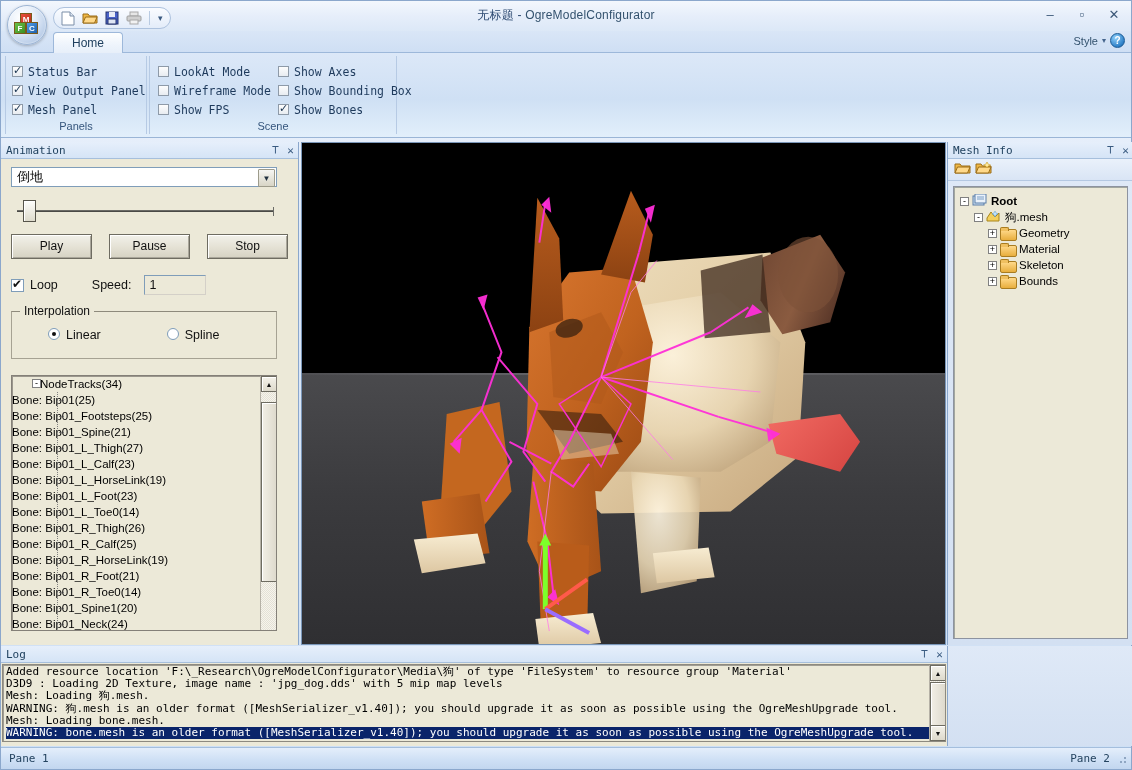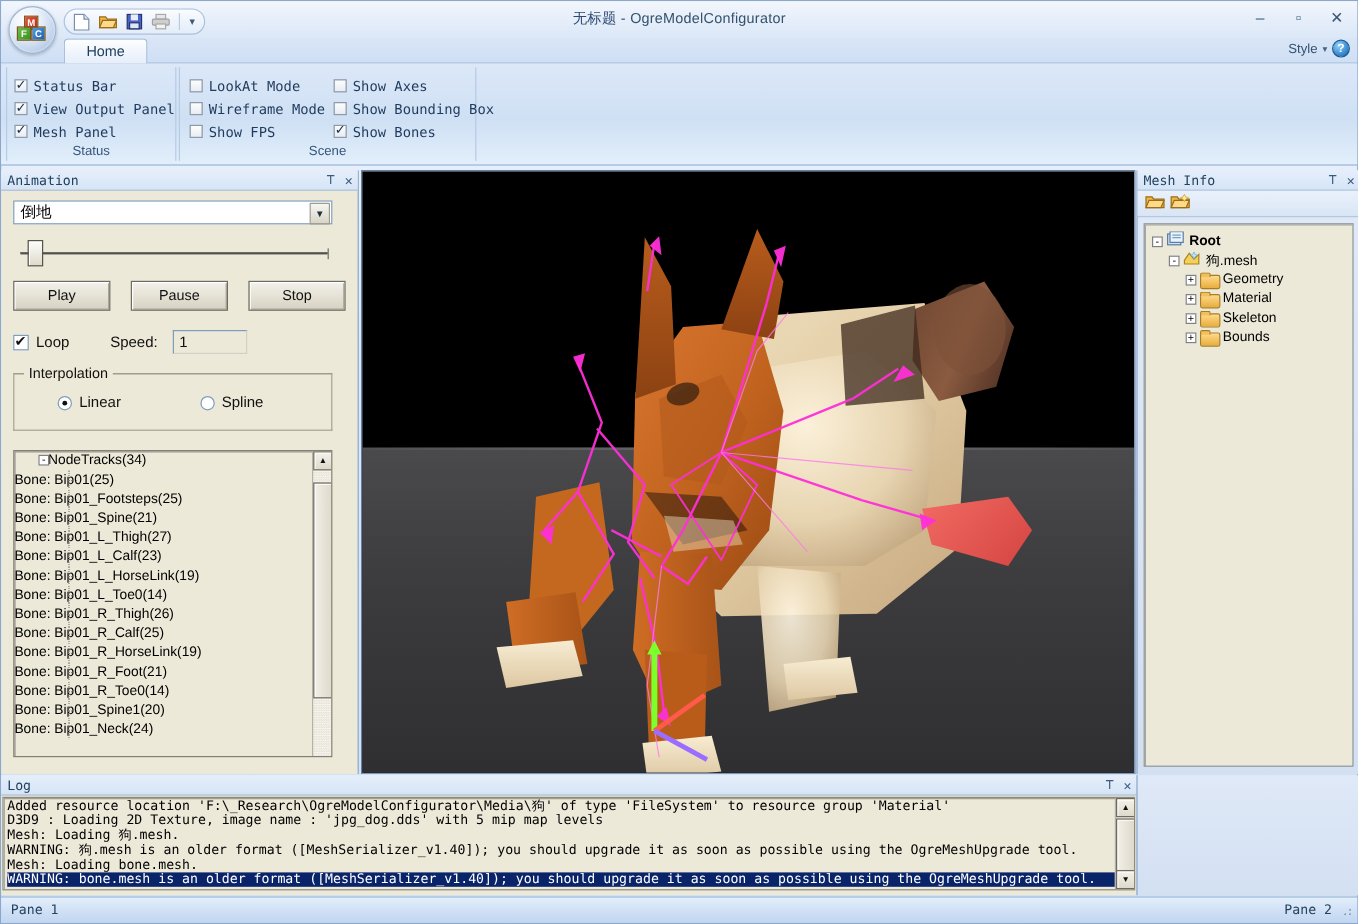"Status" div.rgroup-label { text: Status -> Panels }
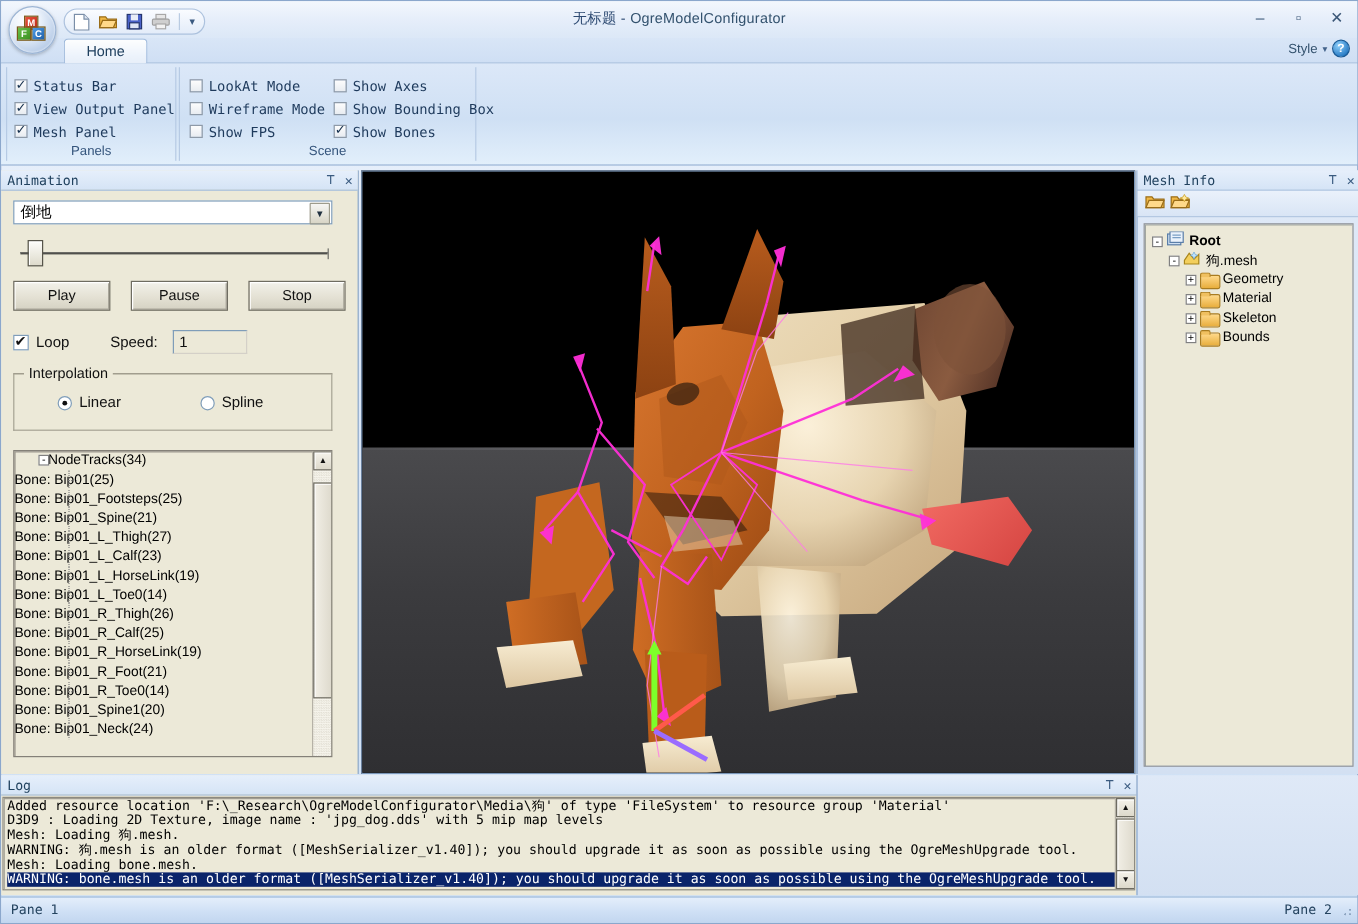"Linear" .radio { align-items: flex-end -> flex-start }
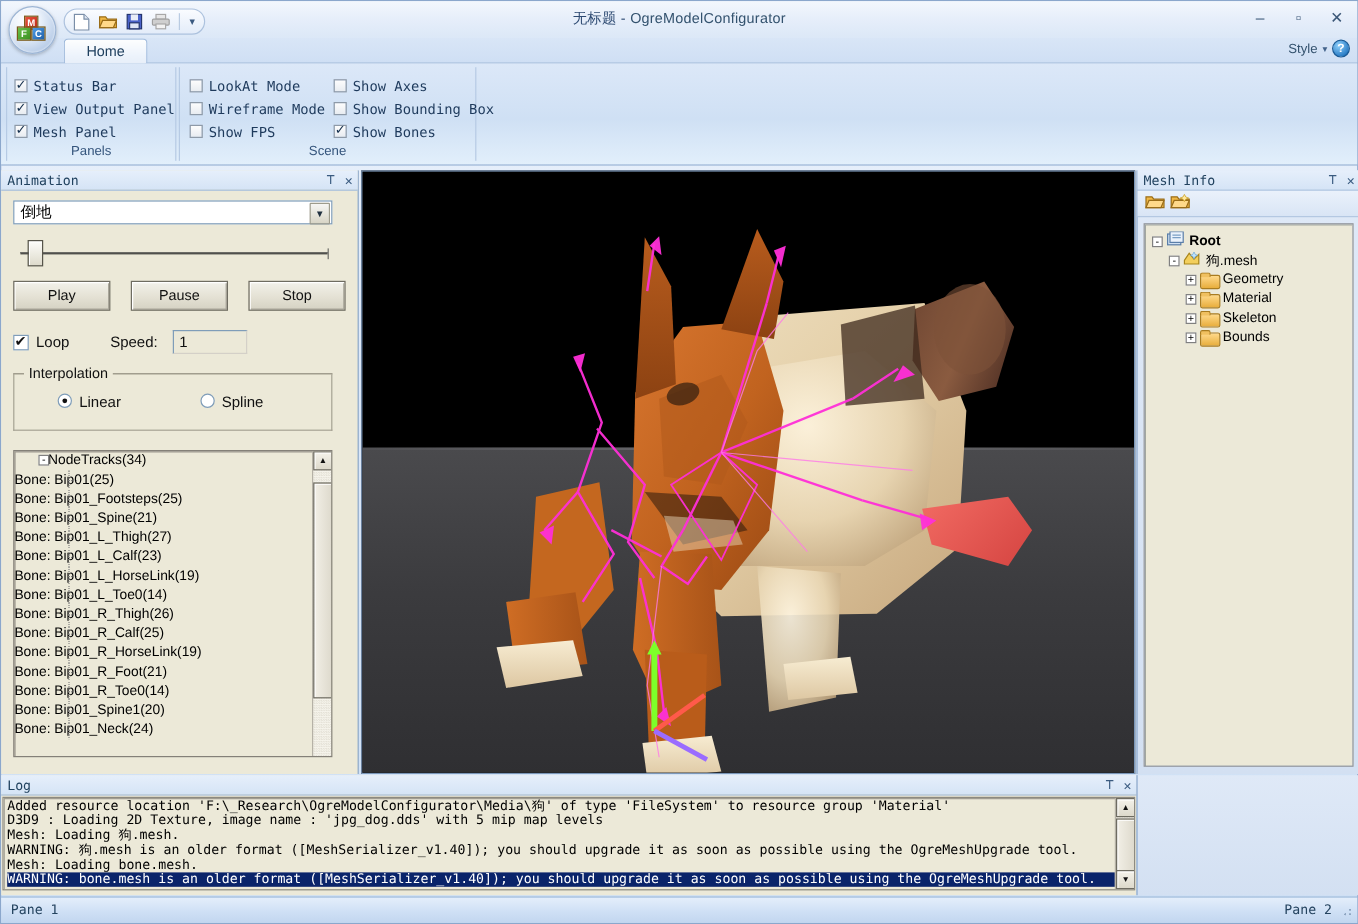"Bone: Bip01_L_Foot(23)" div.tnode { html: none -> <div>Bone: Bip01_L_Foot(23)</div> }
